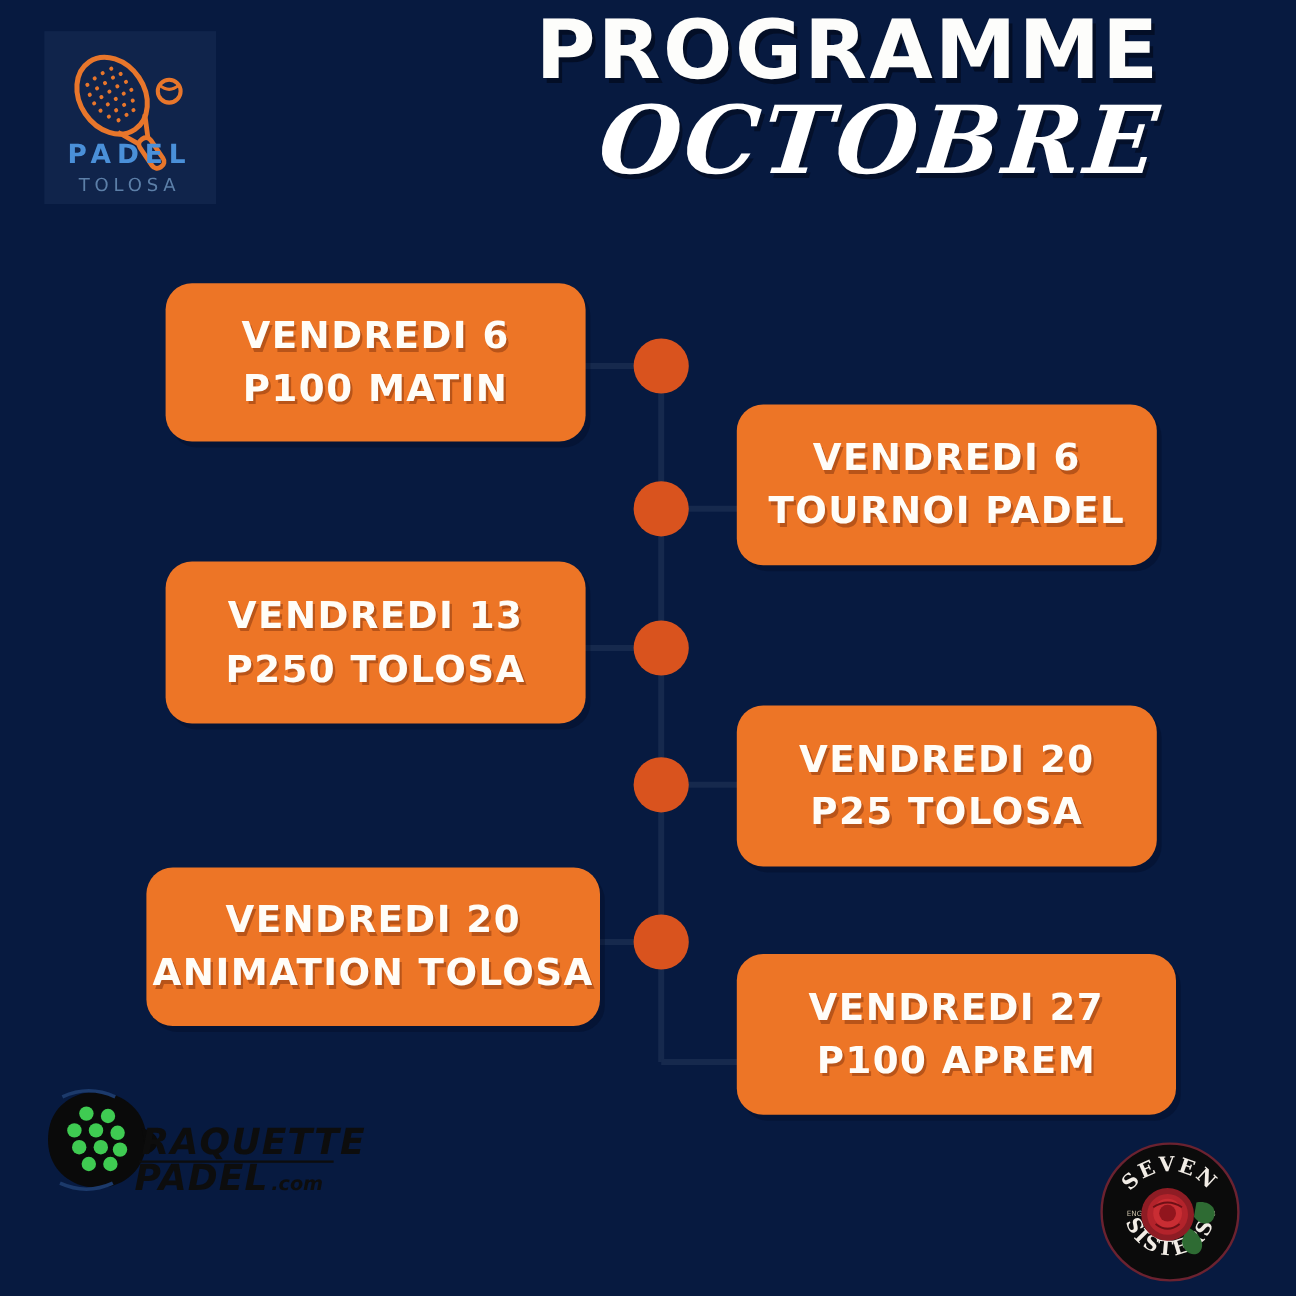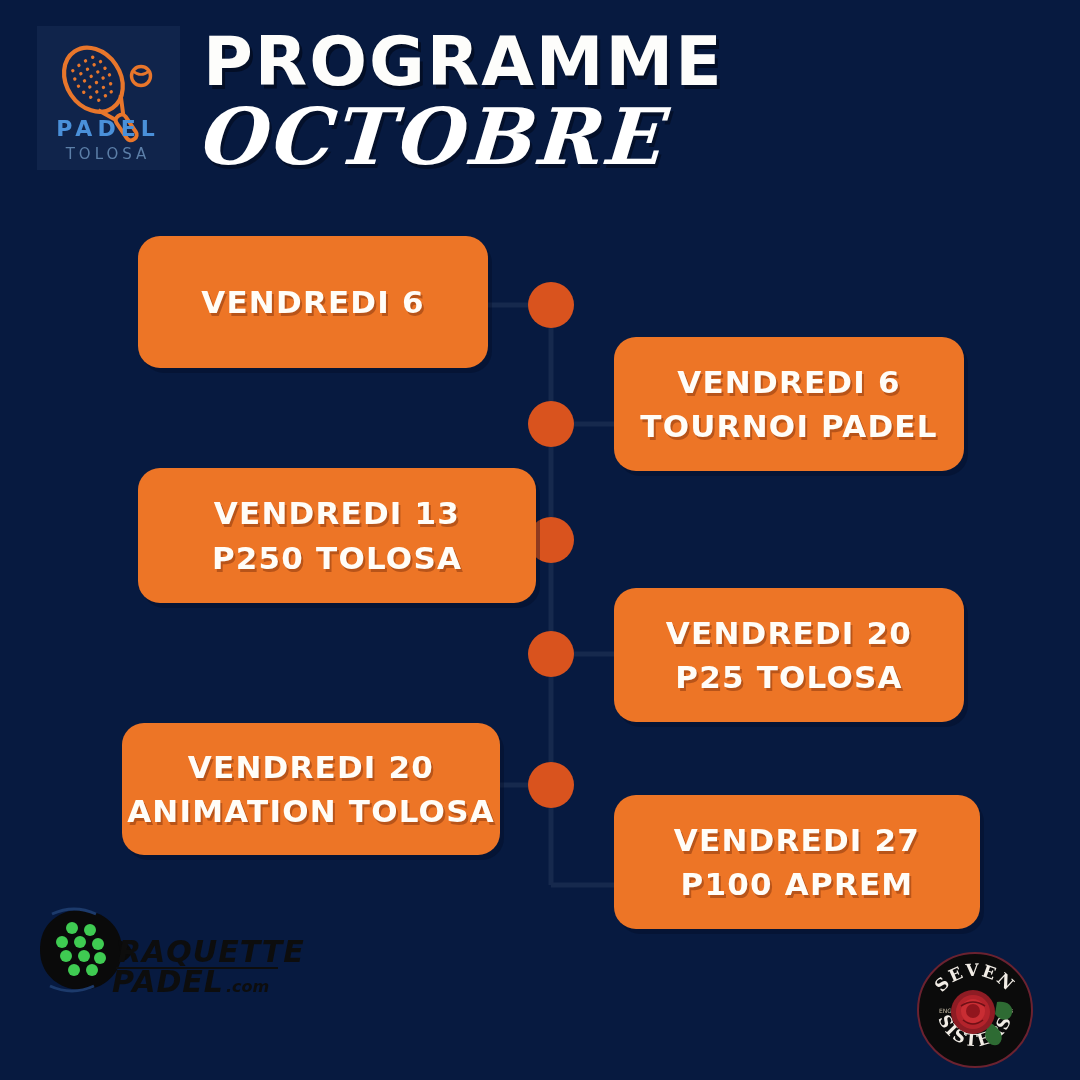"PROGRAMME" .title-block { left: 203px -> 187px; margin-top: 19px -> none; text-align: left -> right }
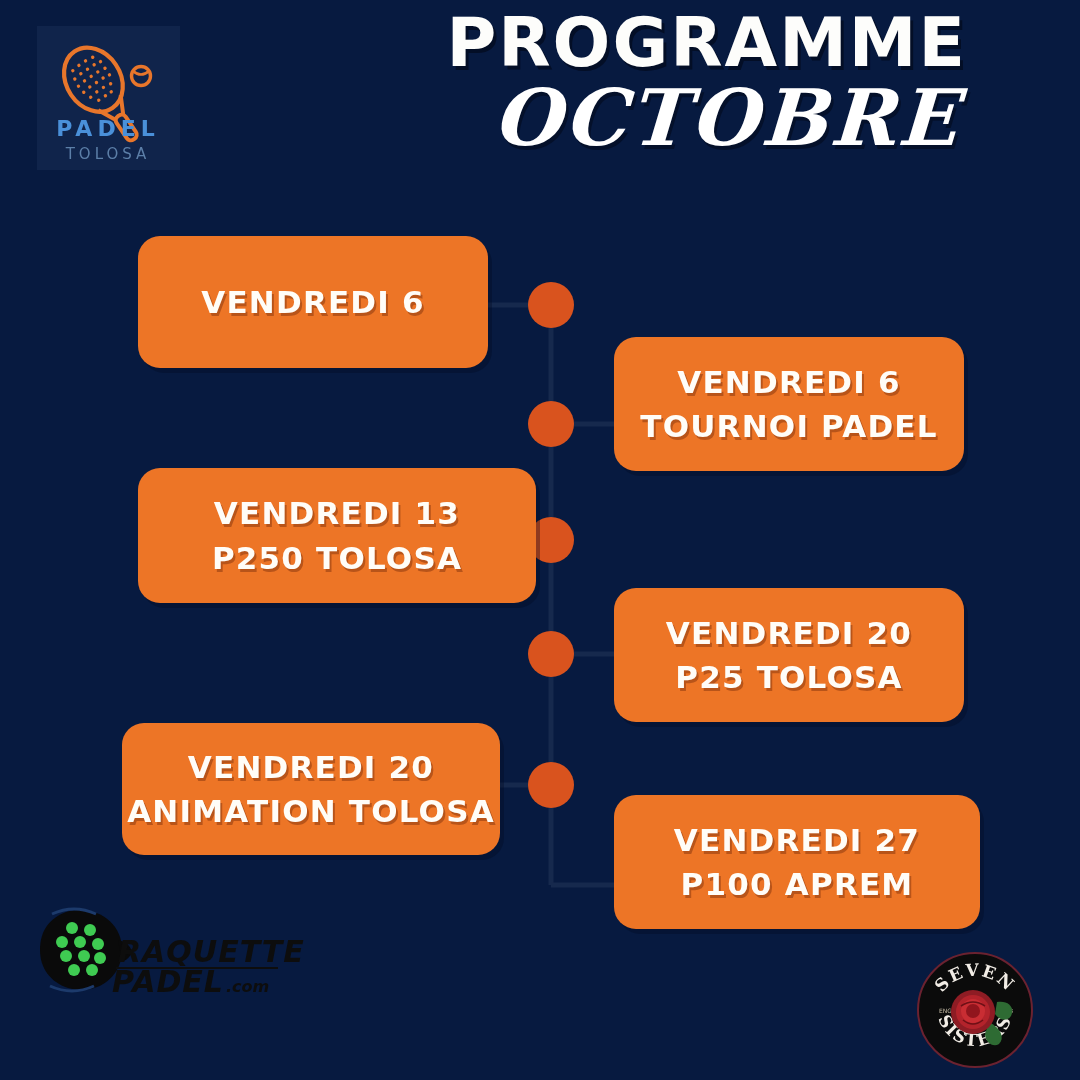"P100 MATIN" span.card-line { html: none -> <span>P100 MATIN</span> }
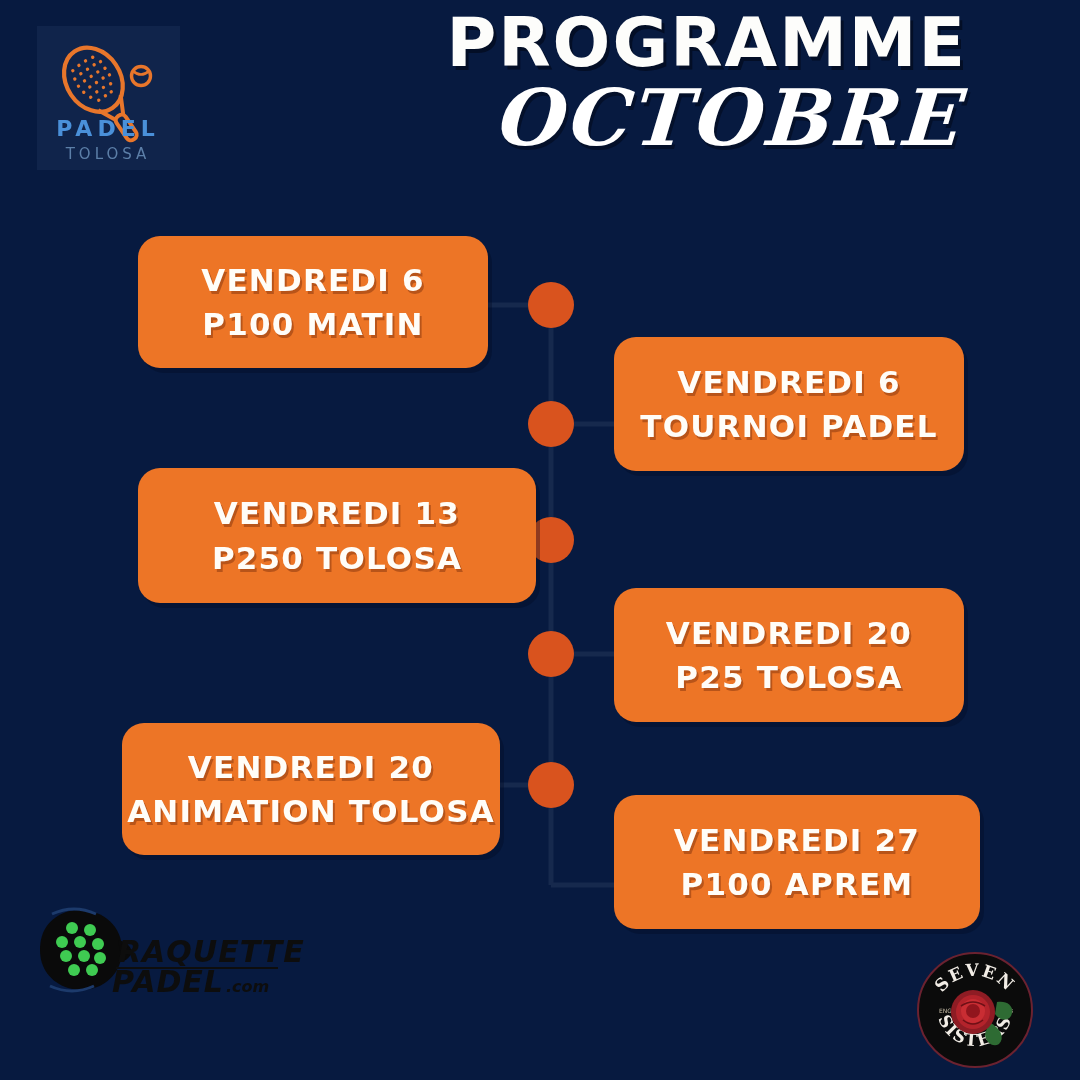"VENDREDI 13" div.card { width: 398px -> 350px }
